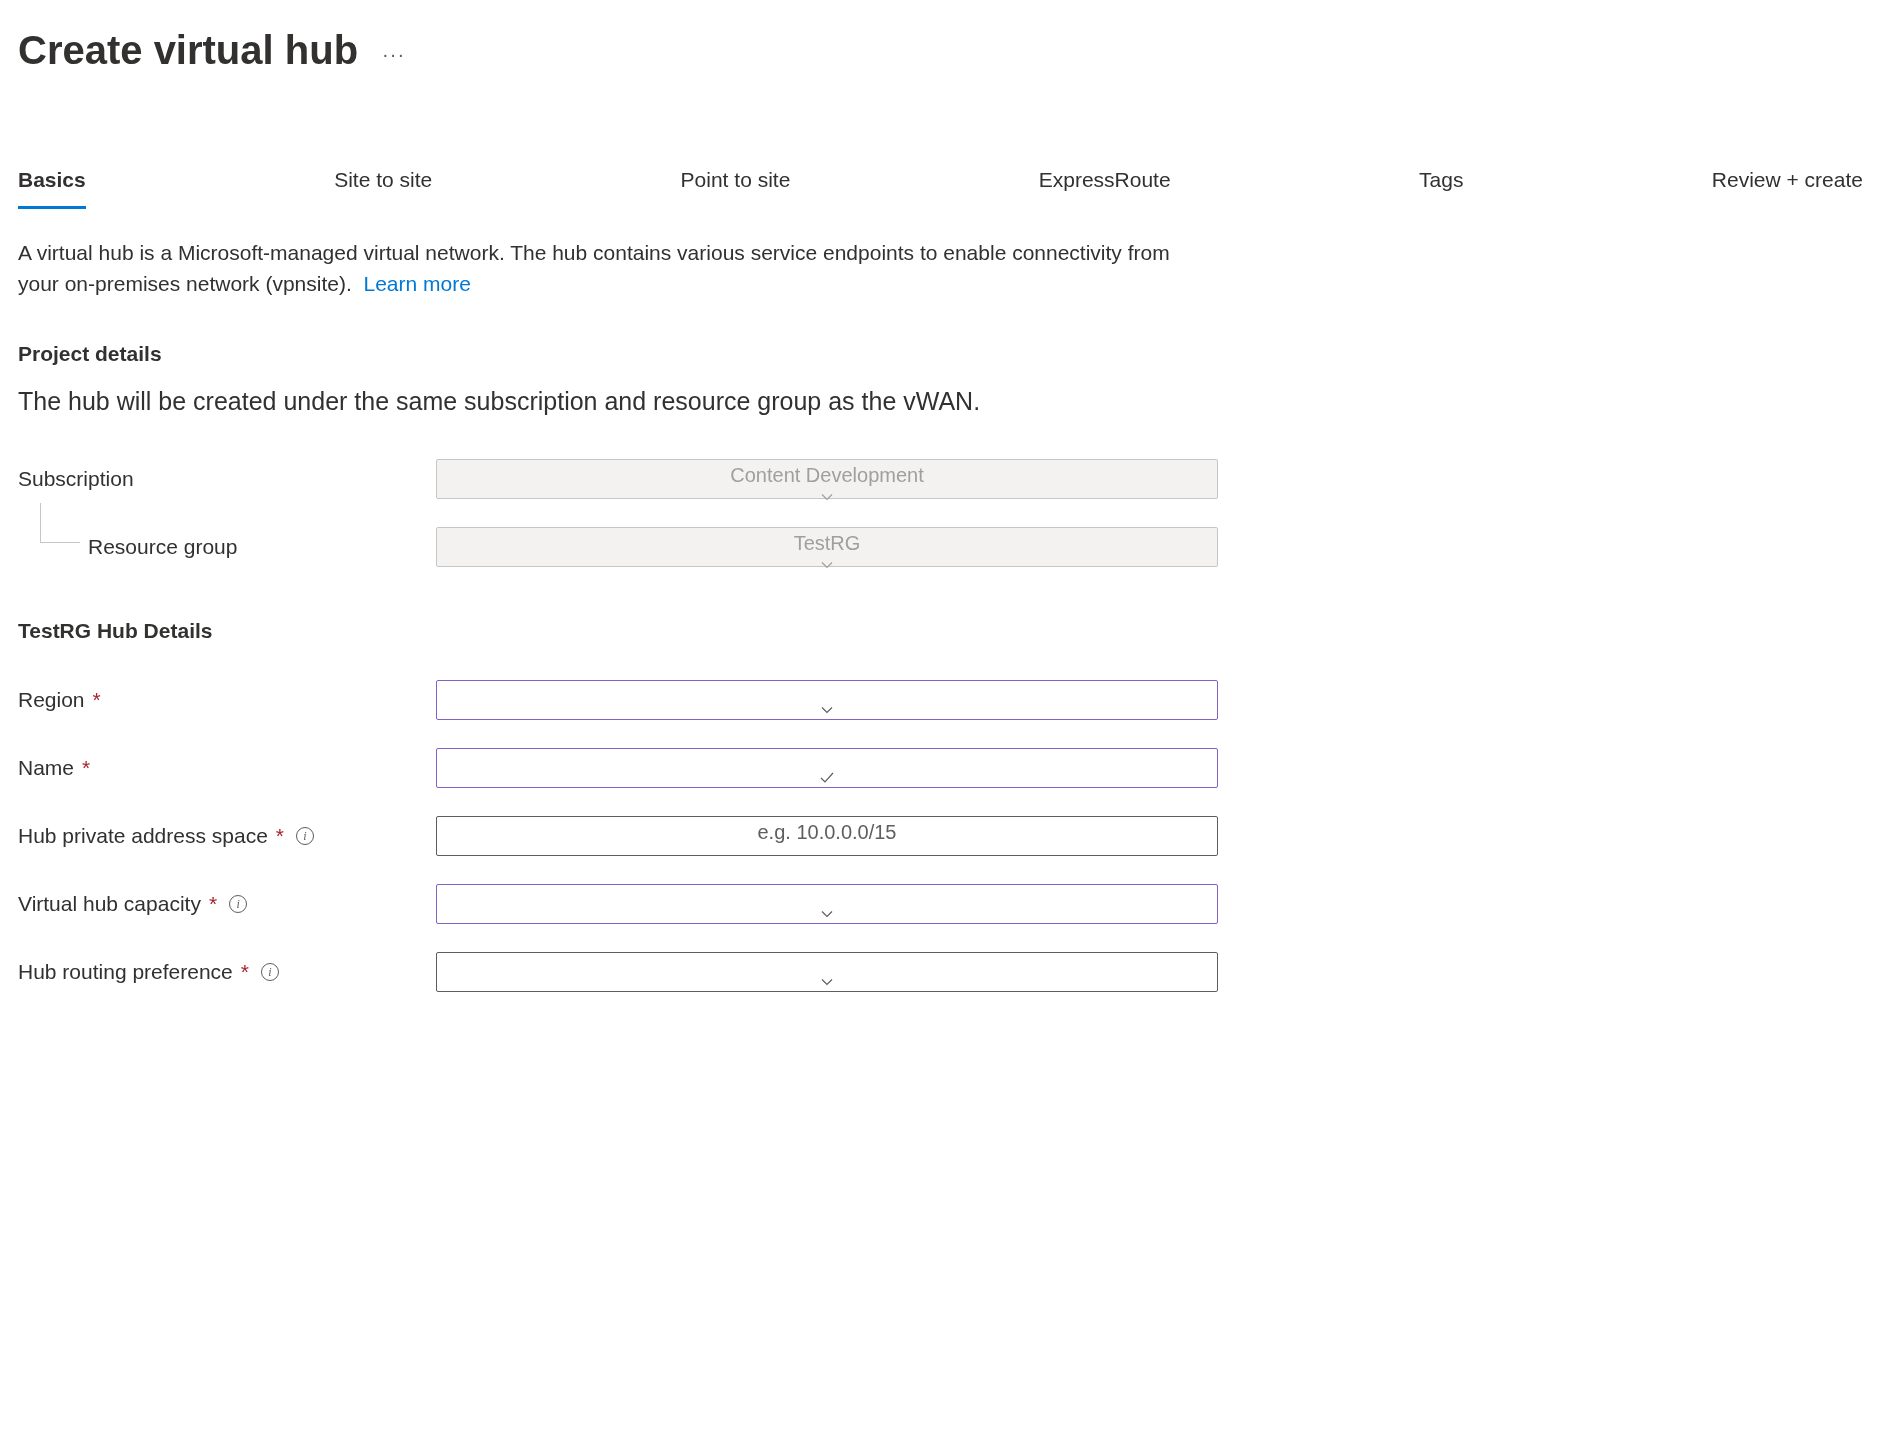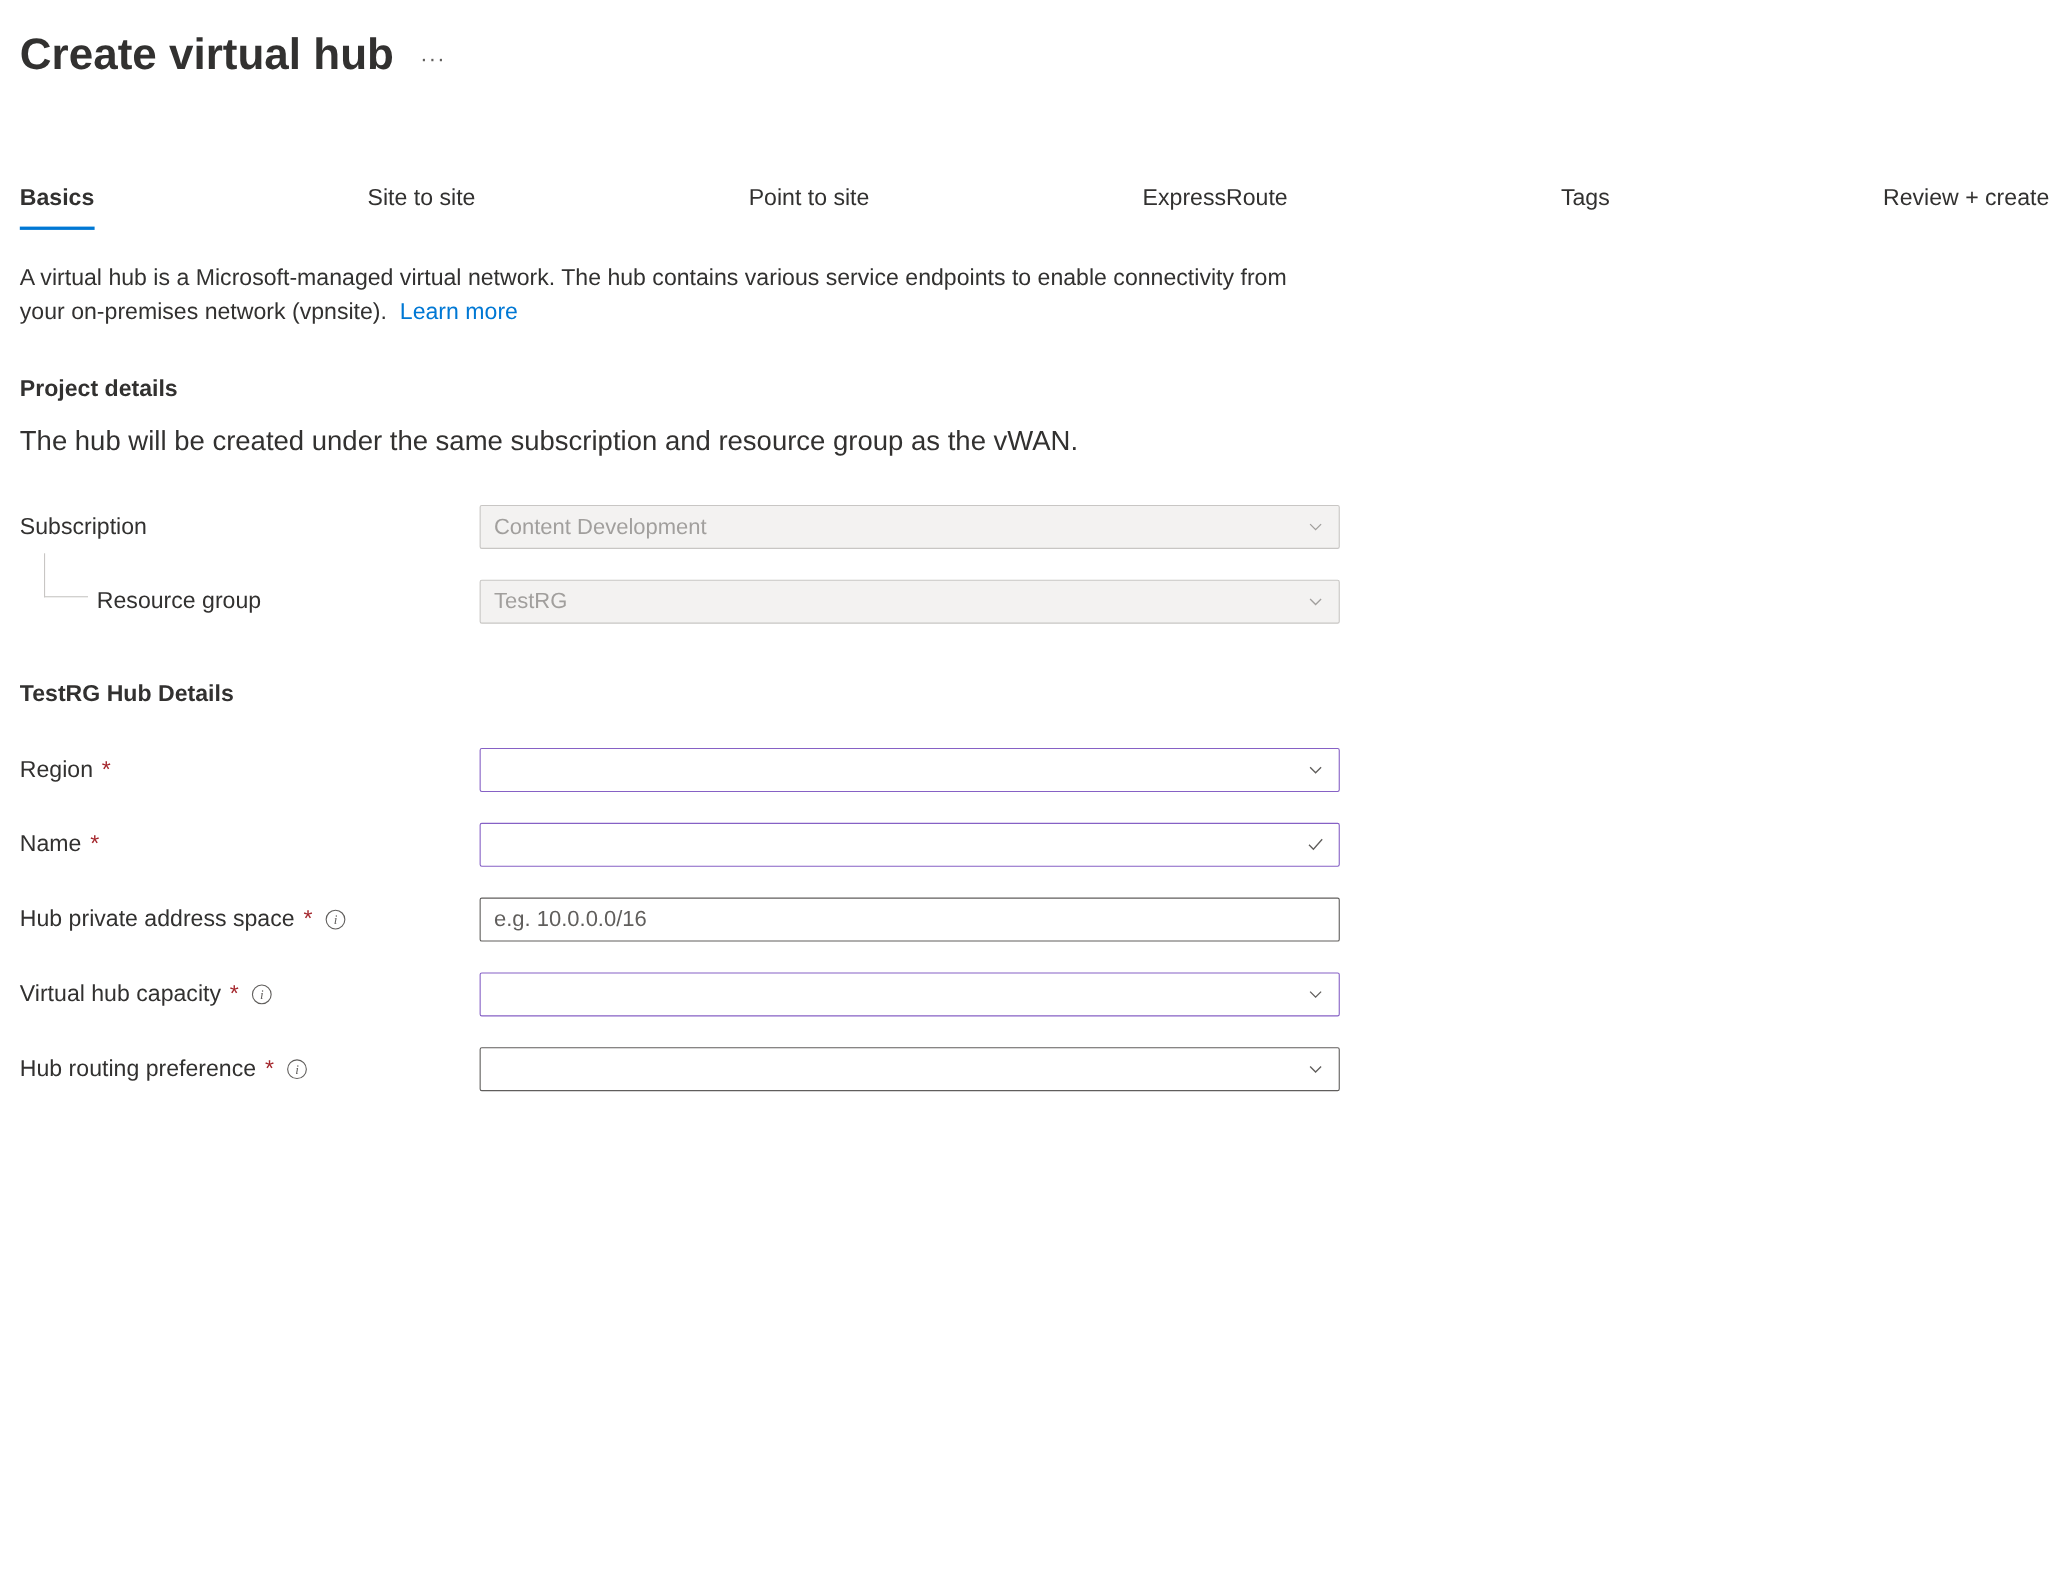"Content Development" .control { flex-direction: none -> column }
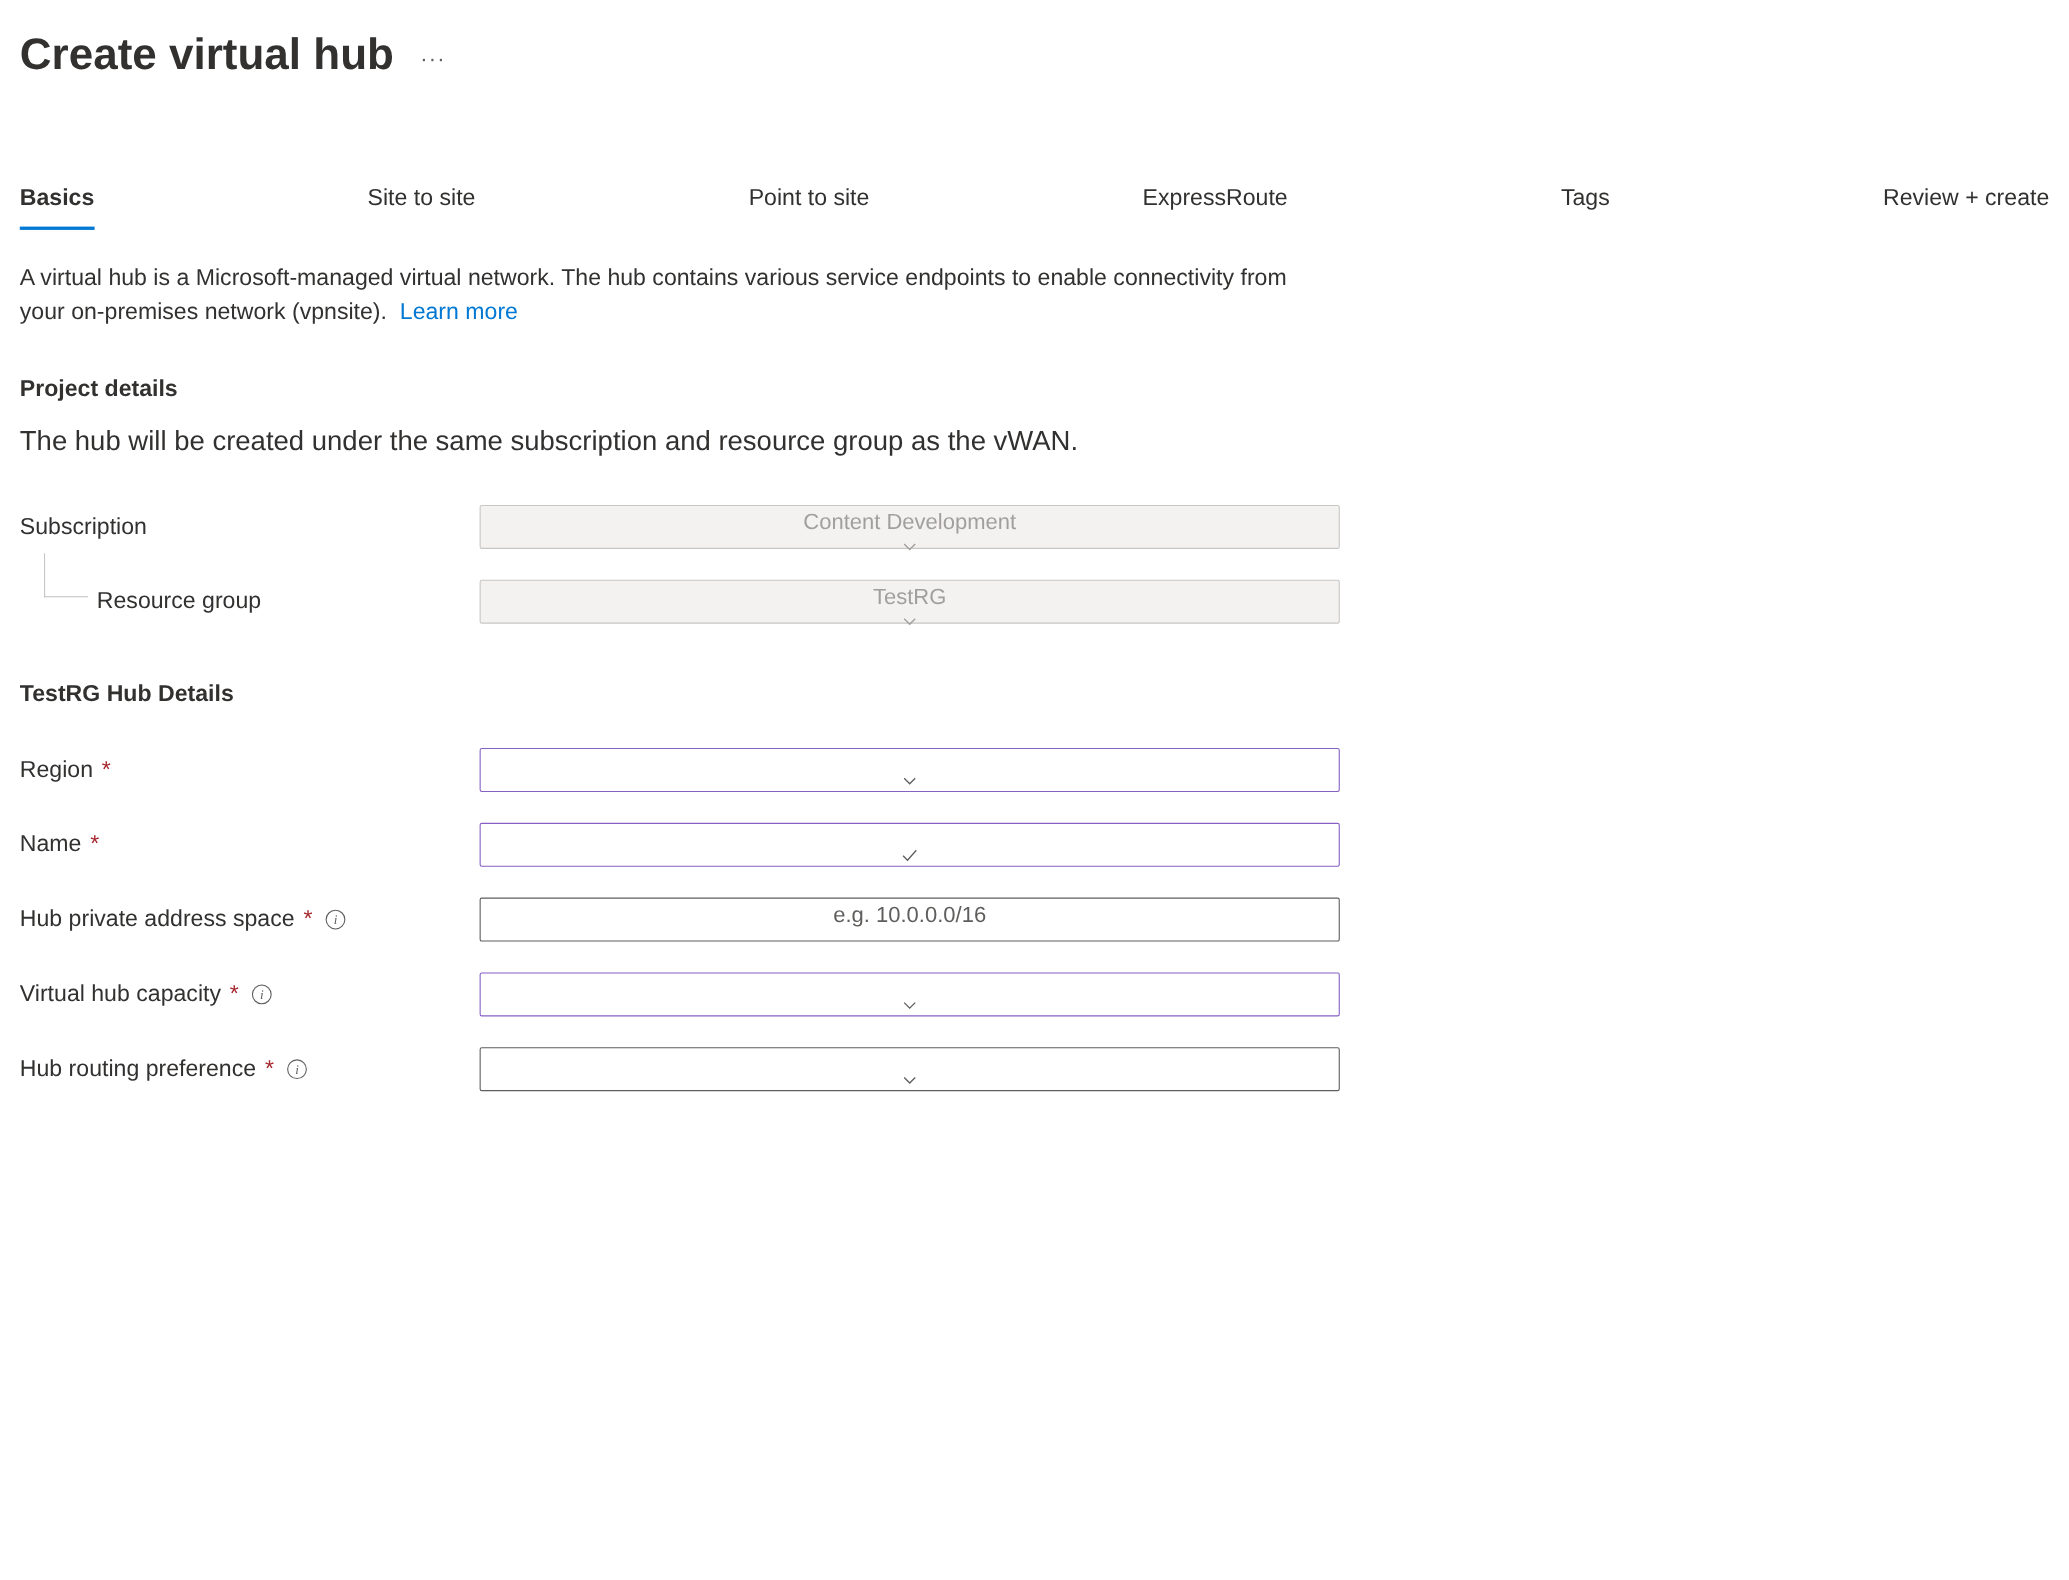"e.g. 10.0.0.0/16" span.placeholder { text: 10.0.0.0/16 -> 10.0.0.0/15 }
